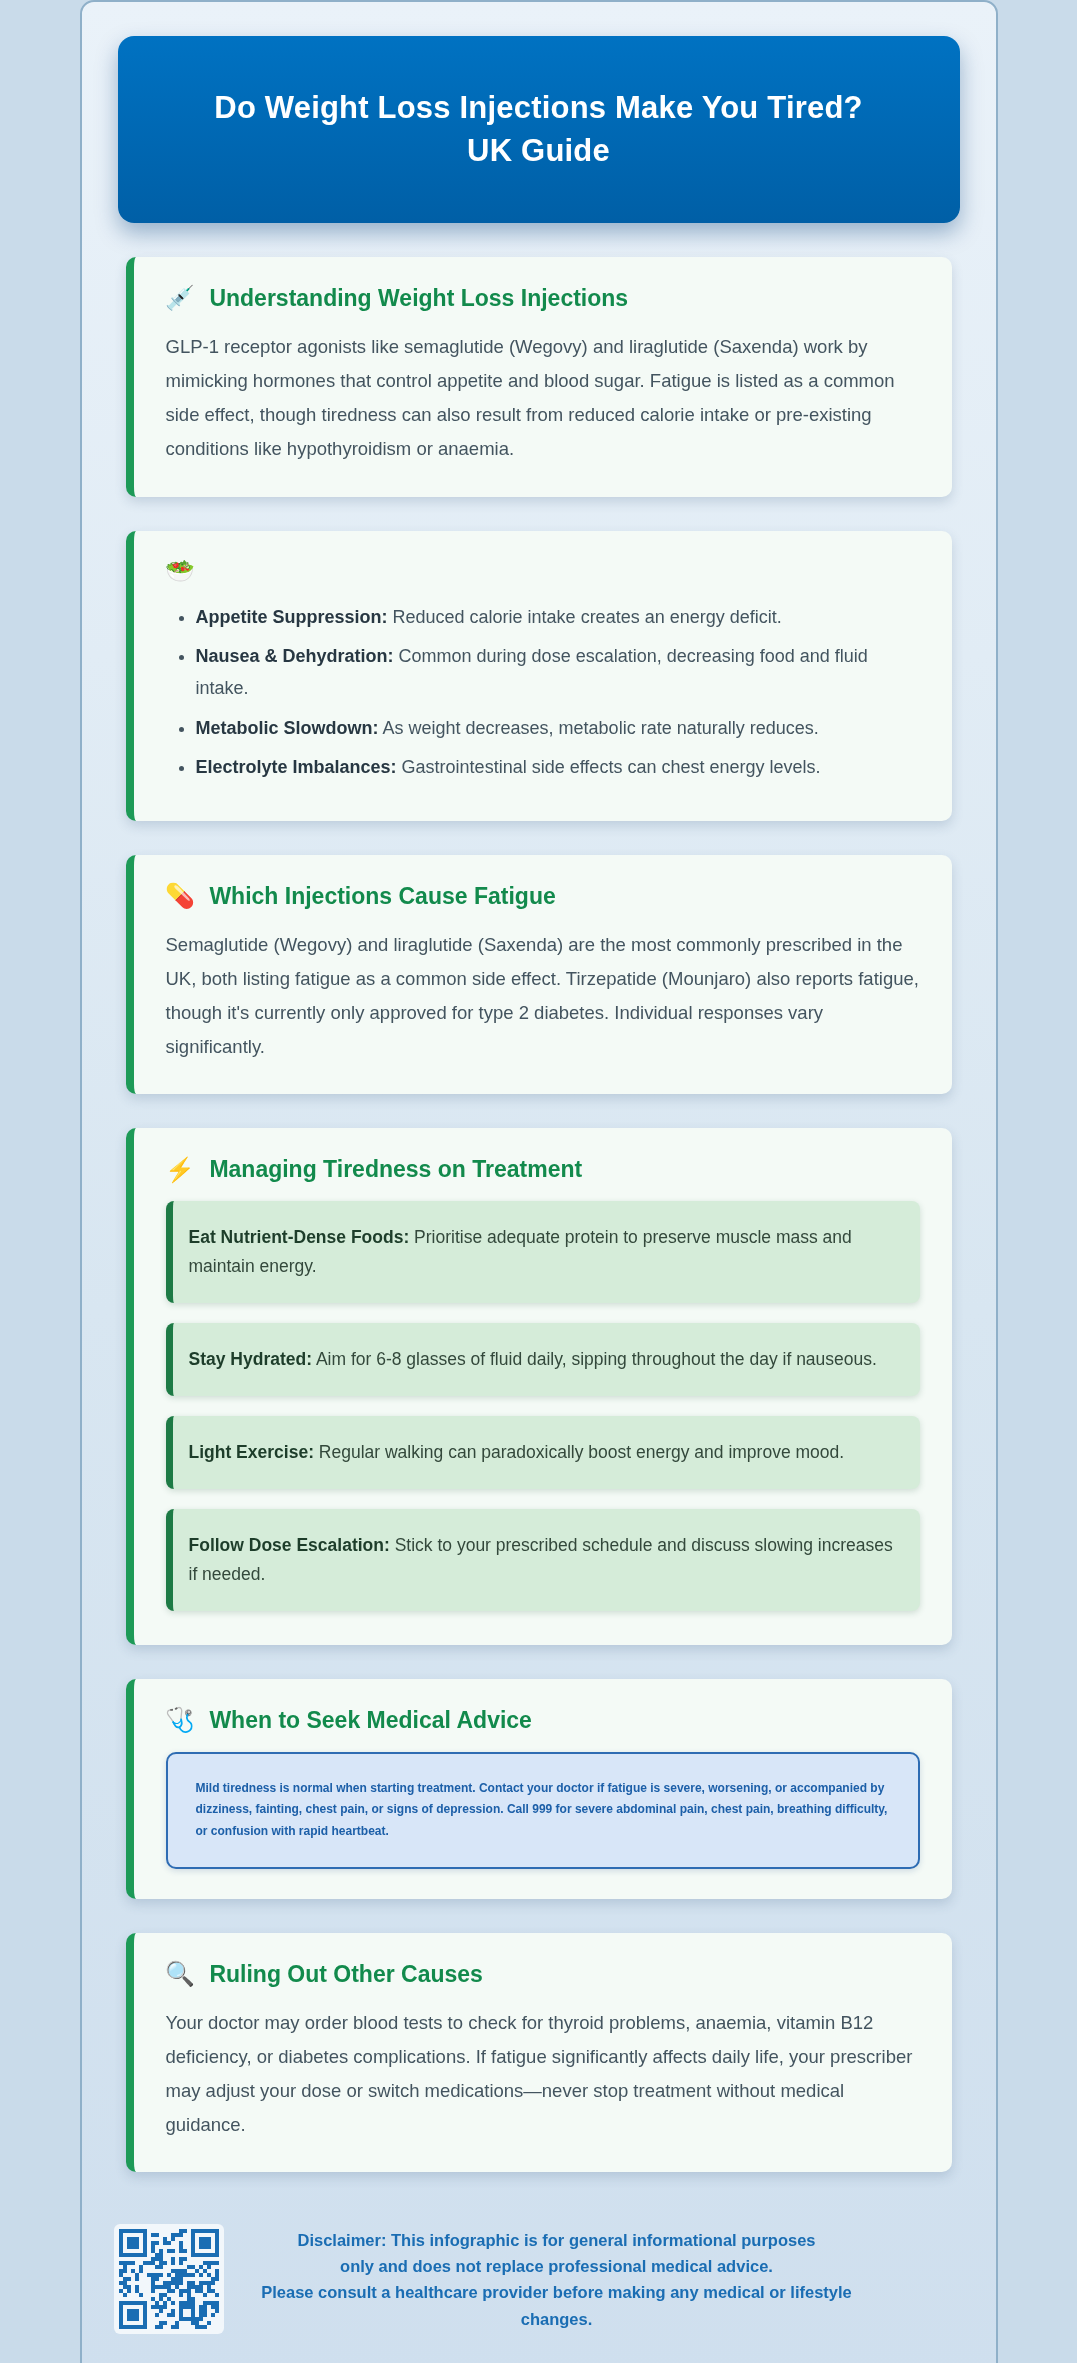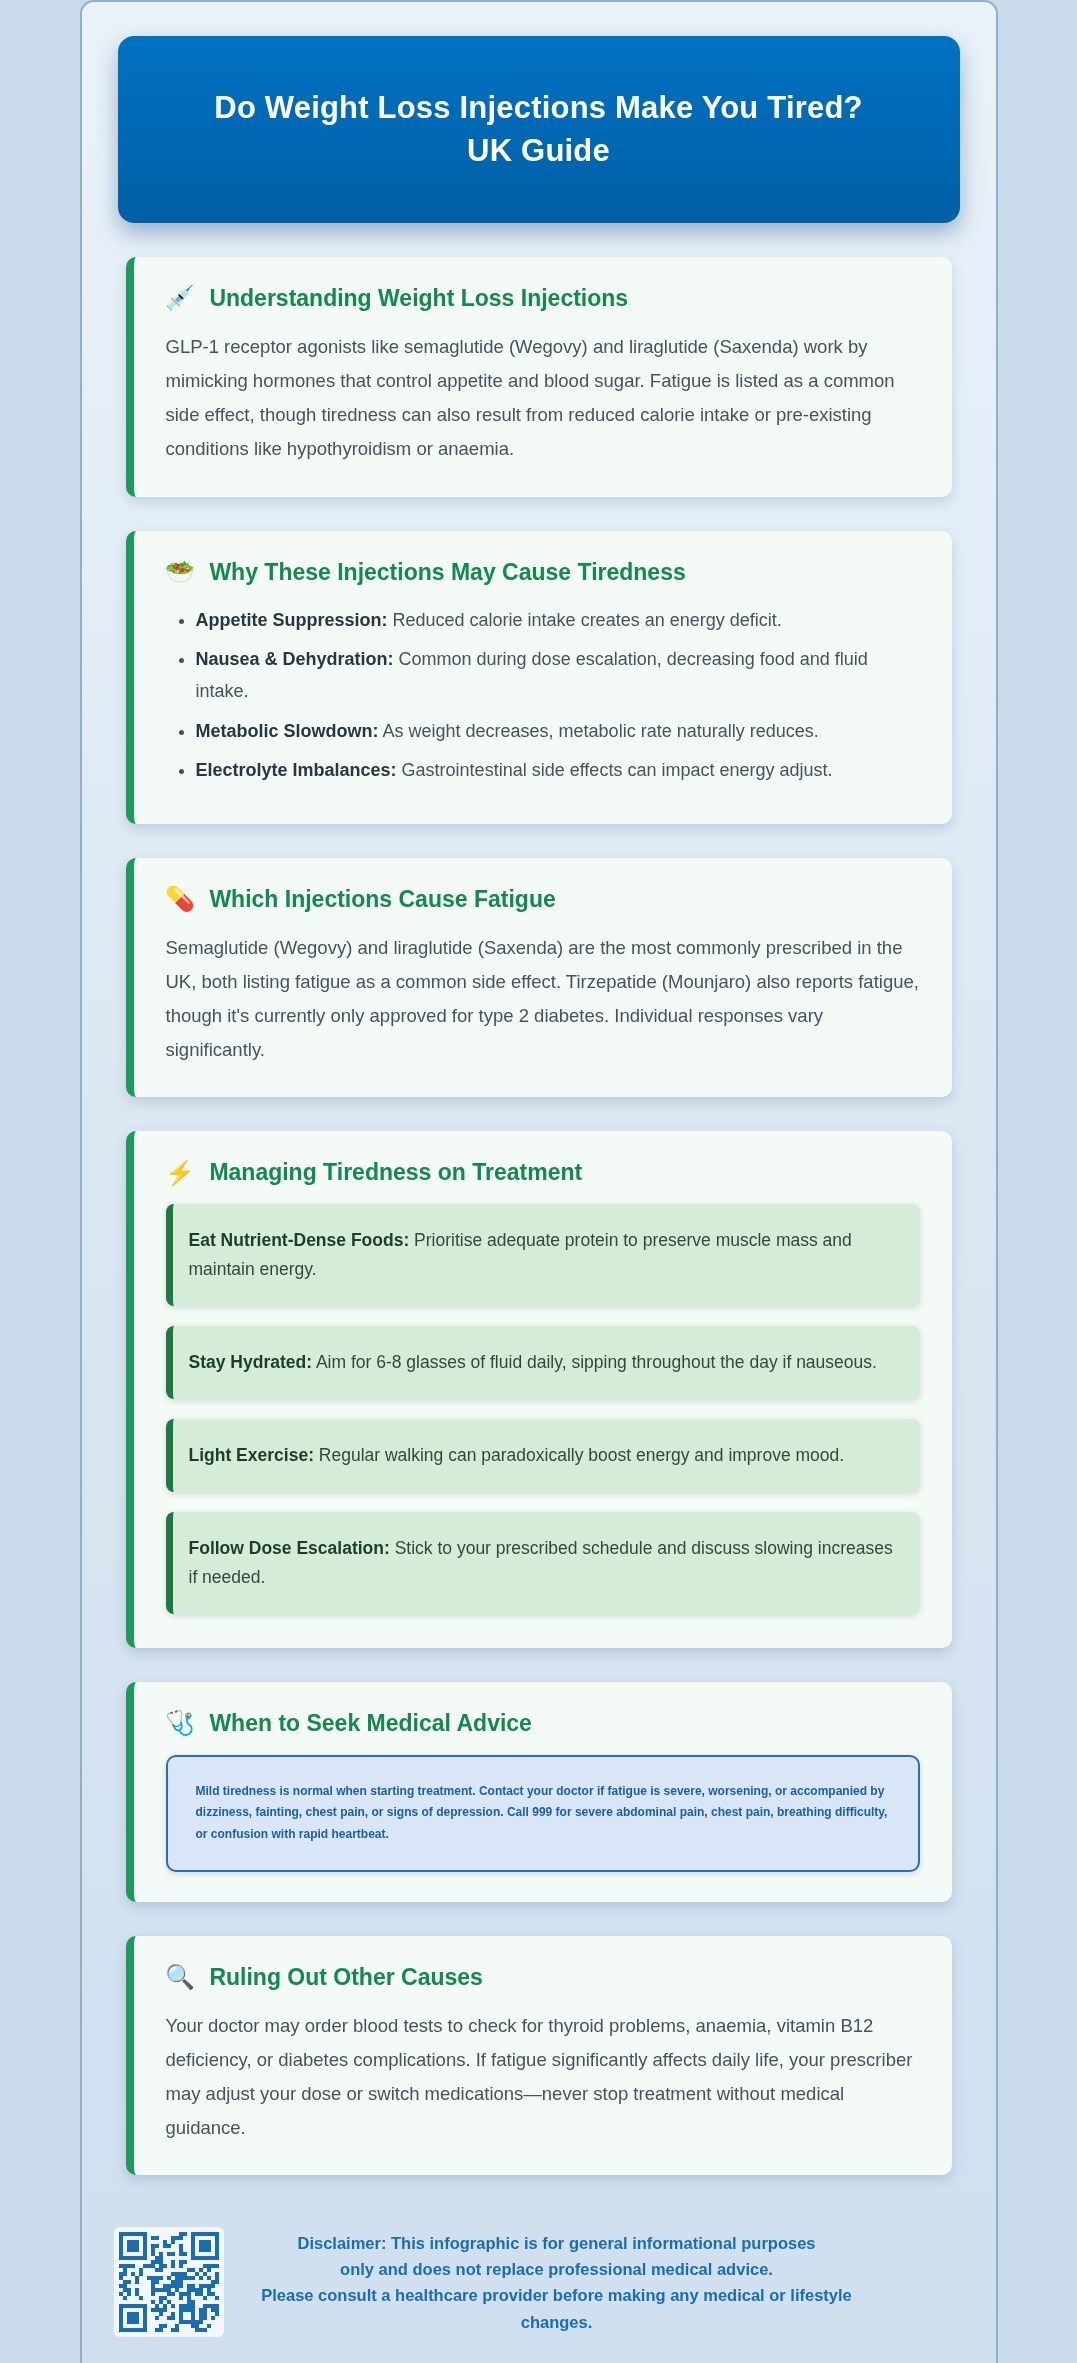"Why These Injections May Cause" span { html: <span>Why These Injections May Cause Tiredness</span> -> none }
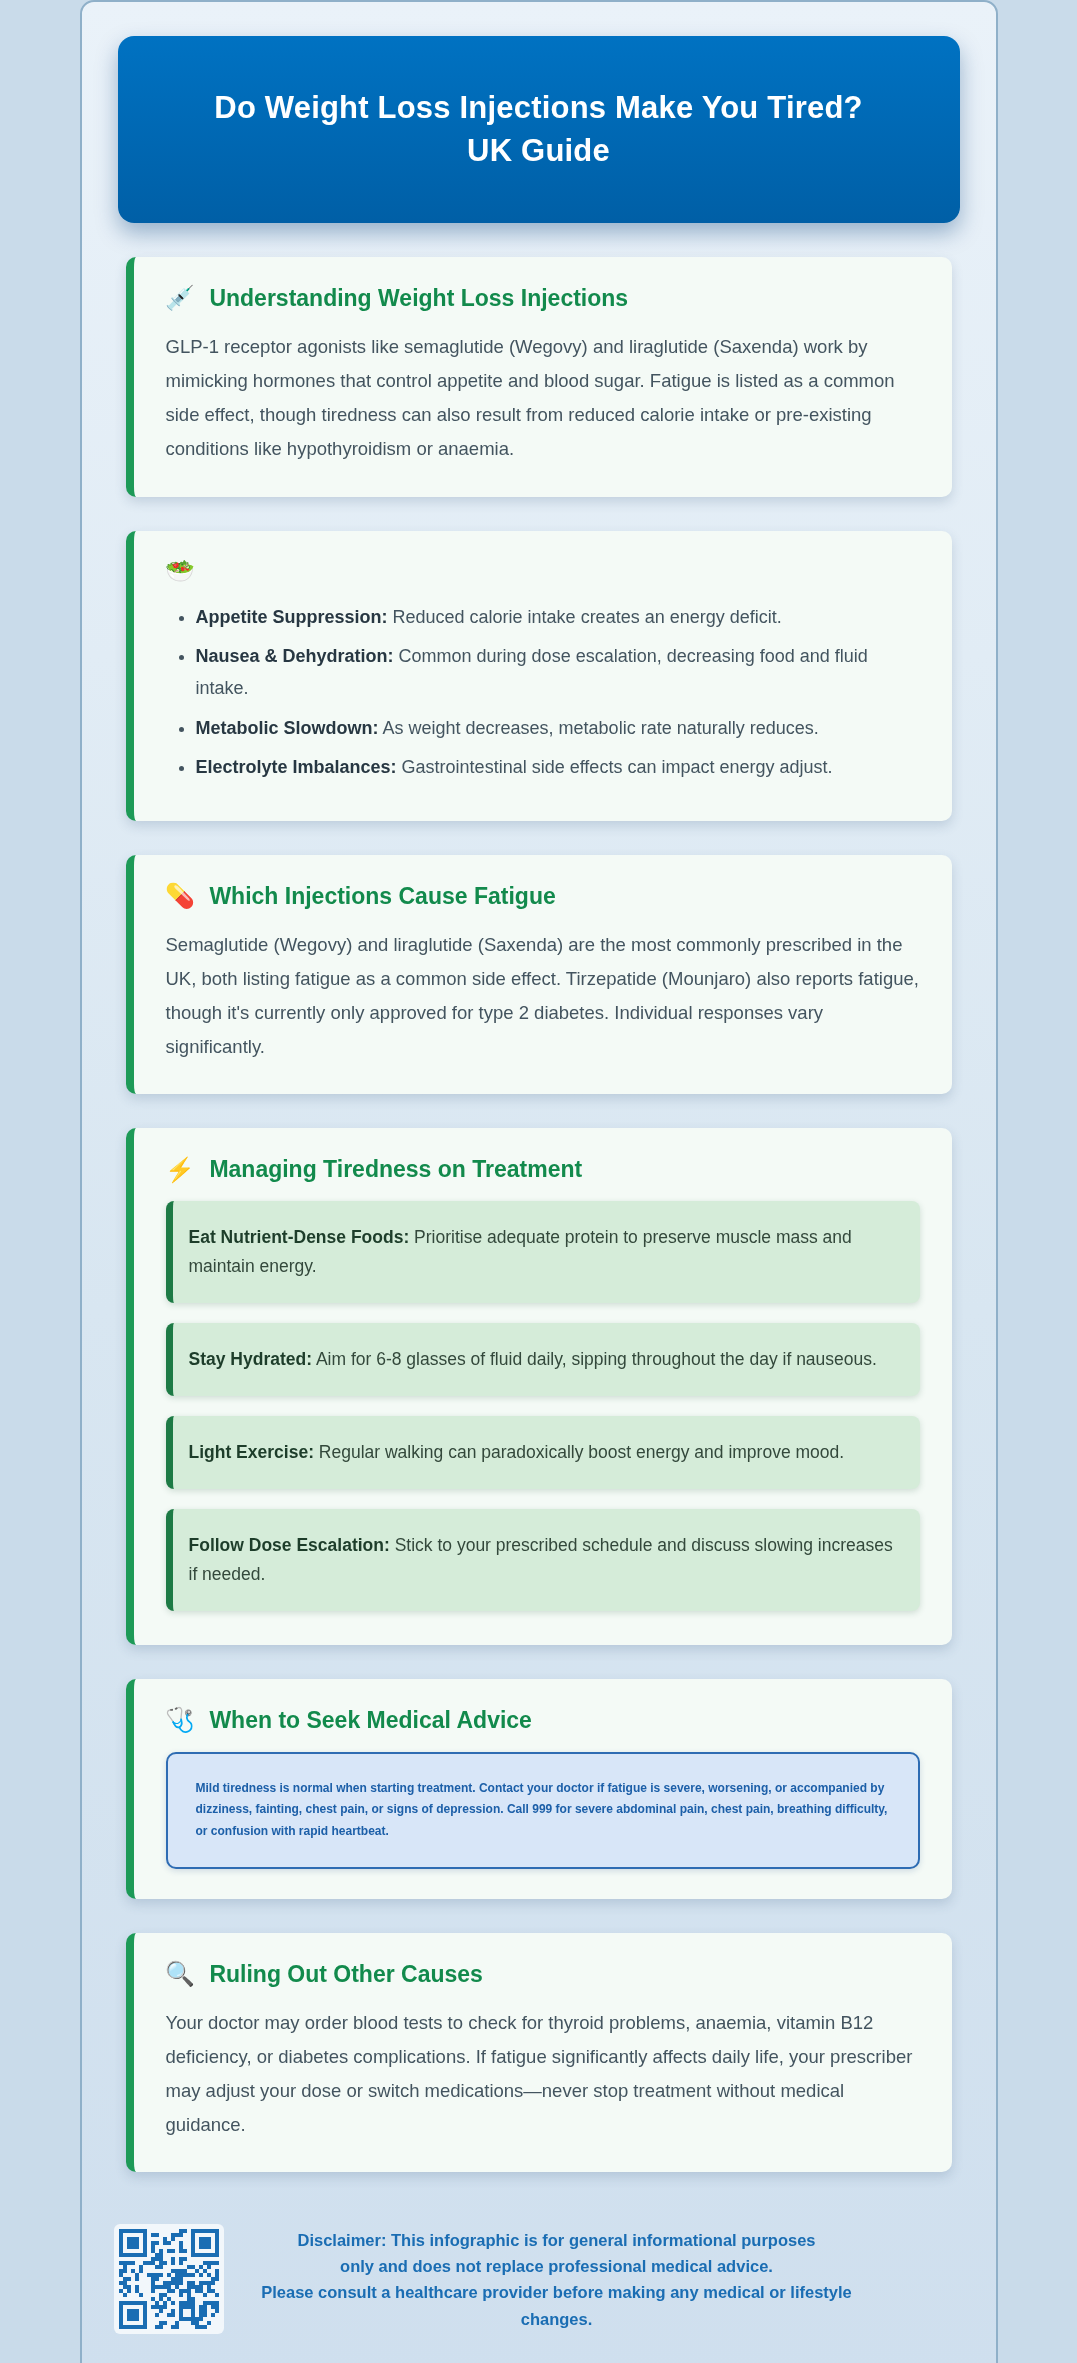"Gastrointestinal side effects can impact" span { text: impact energy adjust -> chest energy levels }
